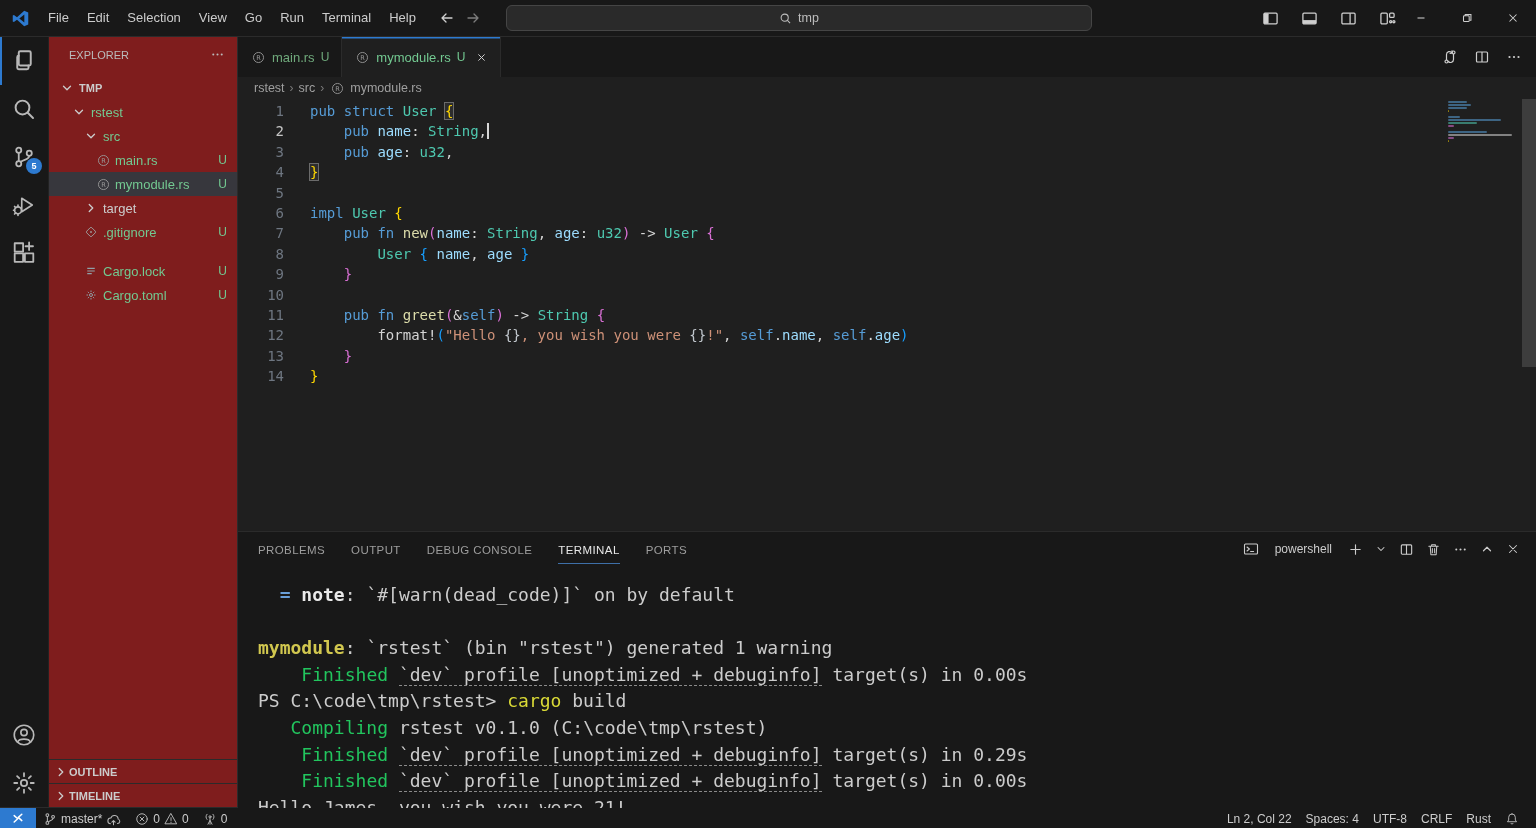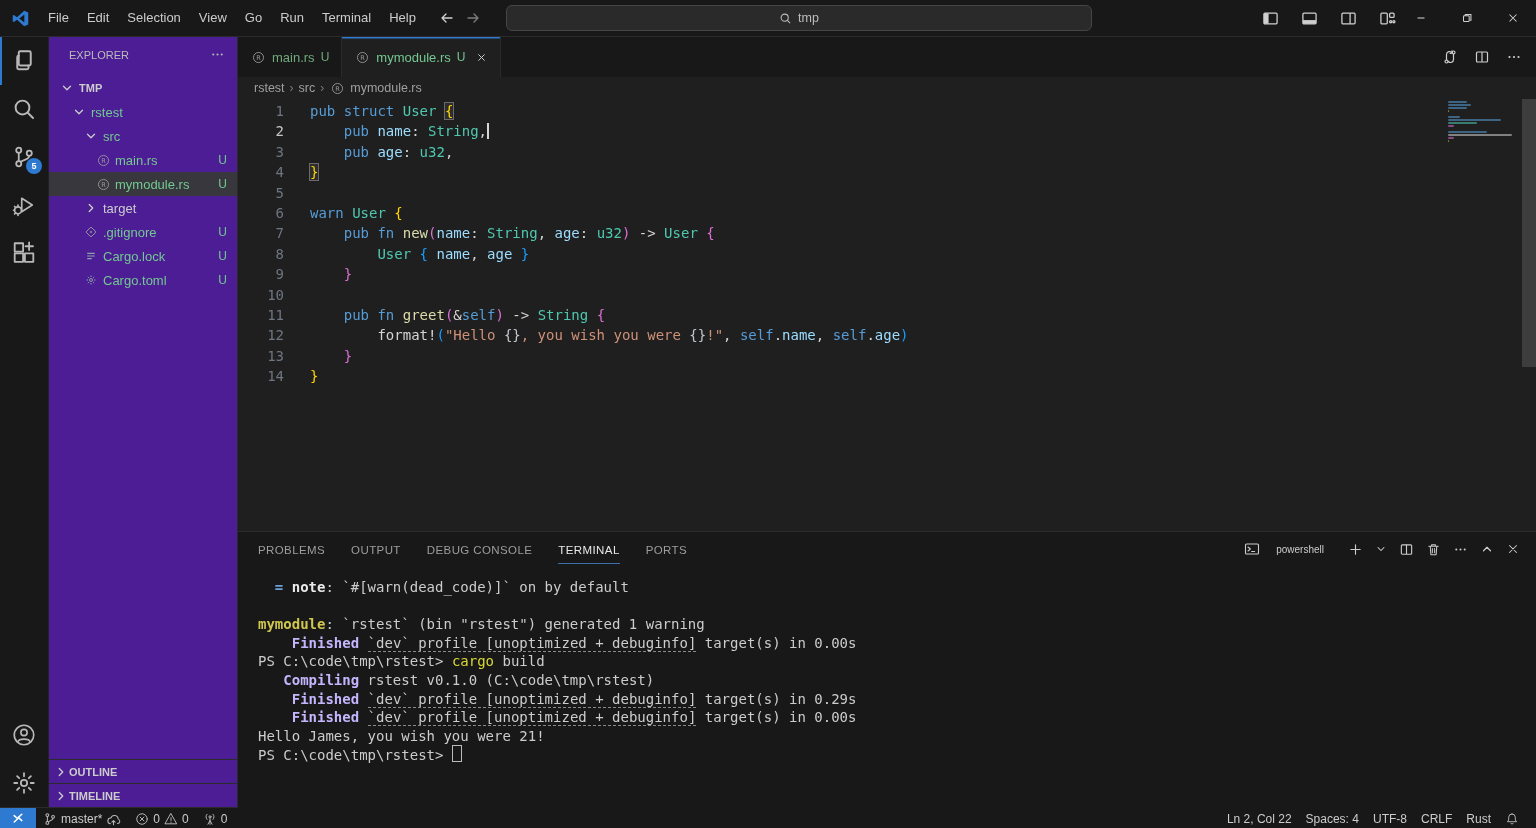"EXPLORER" #sidebar { background: #4c1d95 -> #7f1d1d }
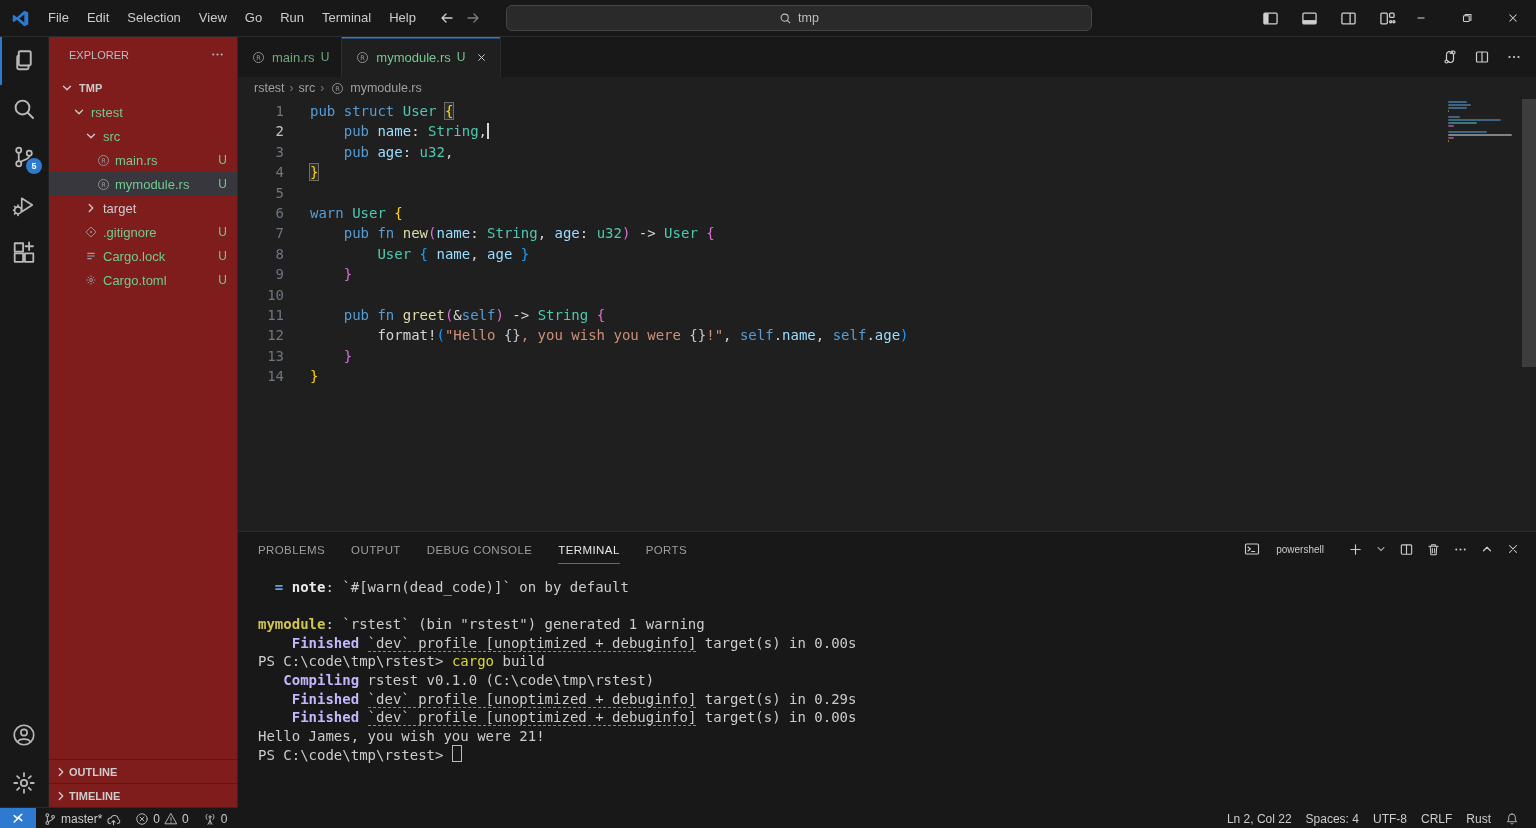"warn" span.kw { text: warn -> impl }
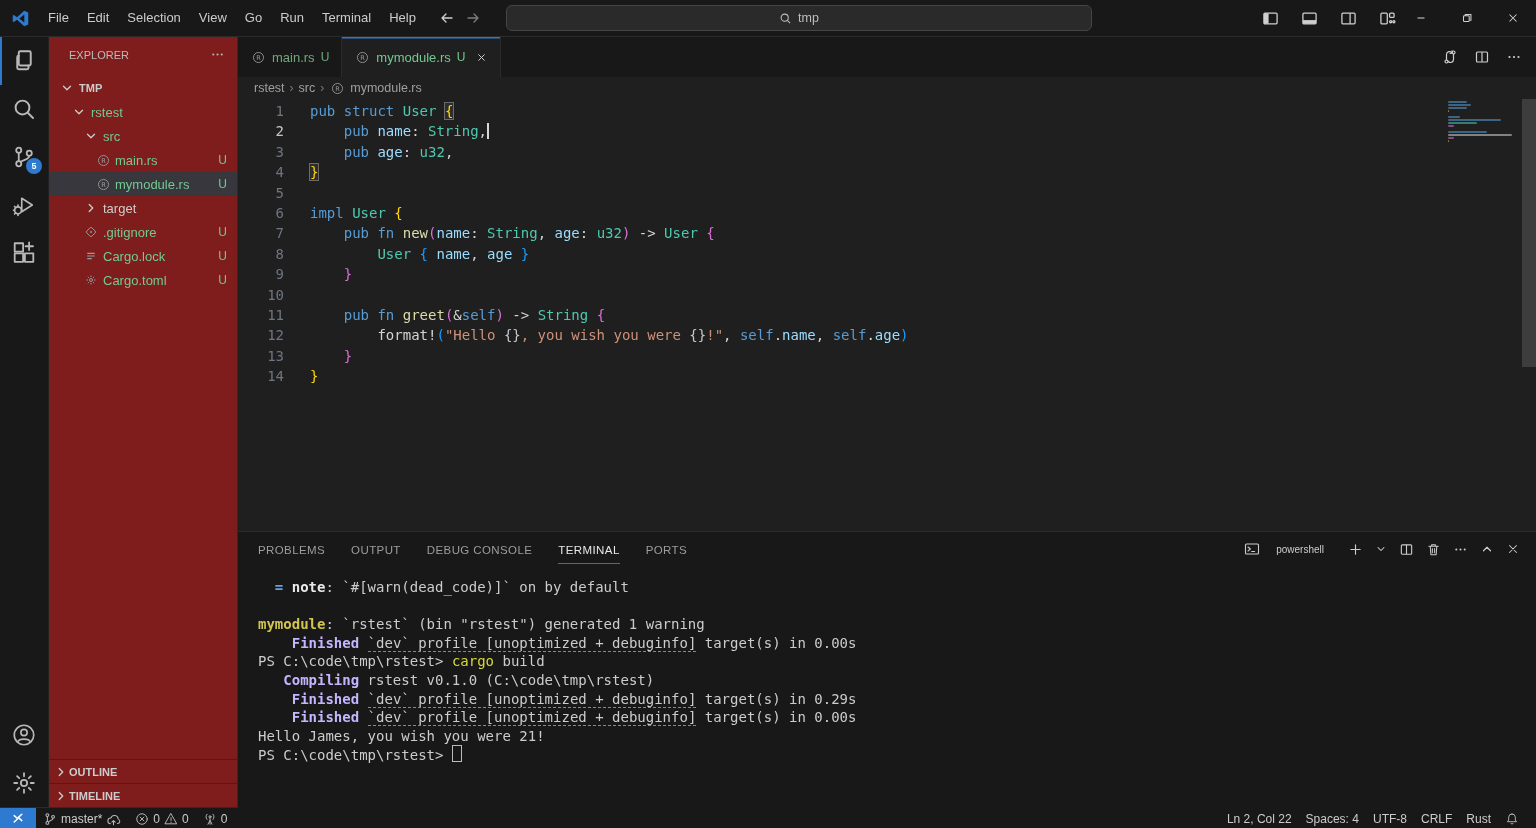"Cargo.lock" div.trow-item { margin-top: none -> 15px }
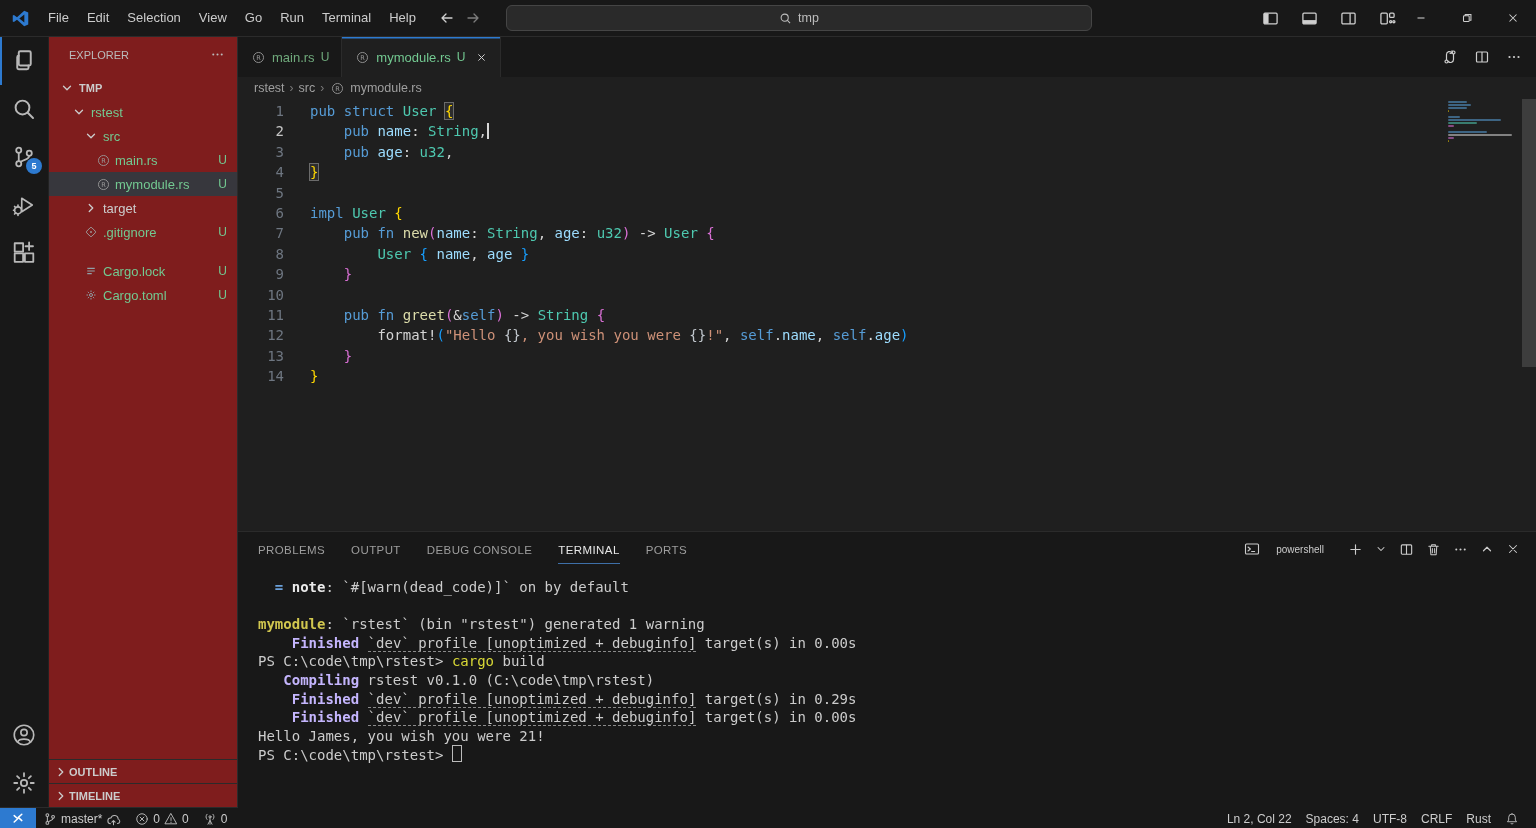"powershell" #shell-label { font-size: 10px -> 12px; margin: 0 12px 0 4px -> 0 4px 0 4px }
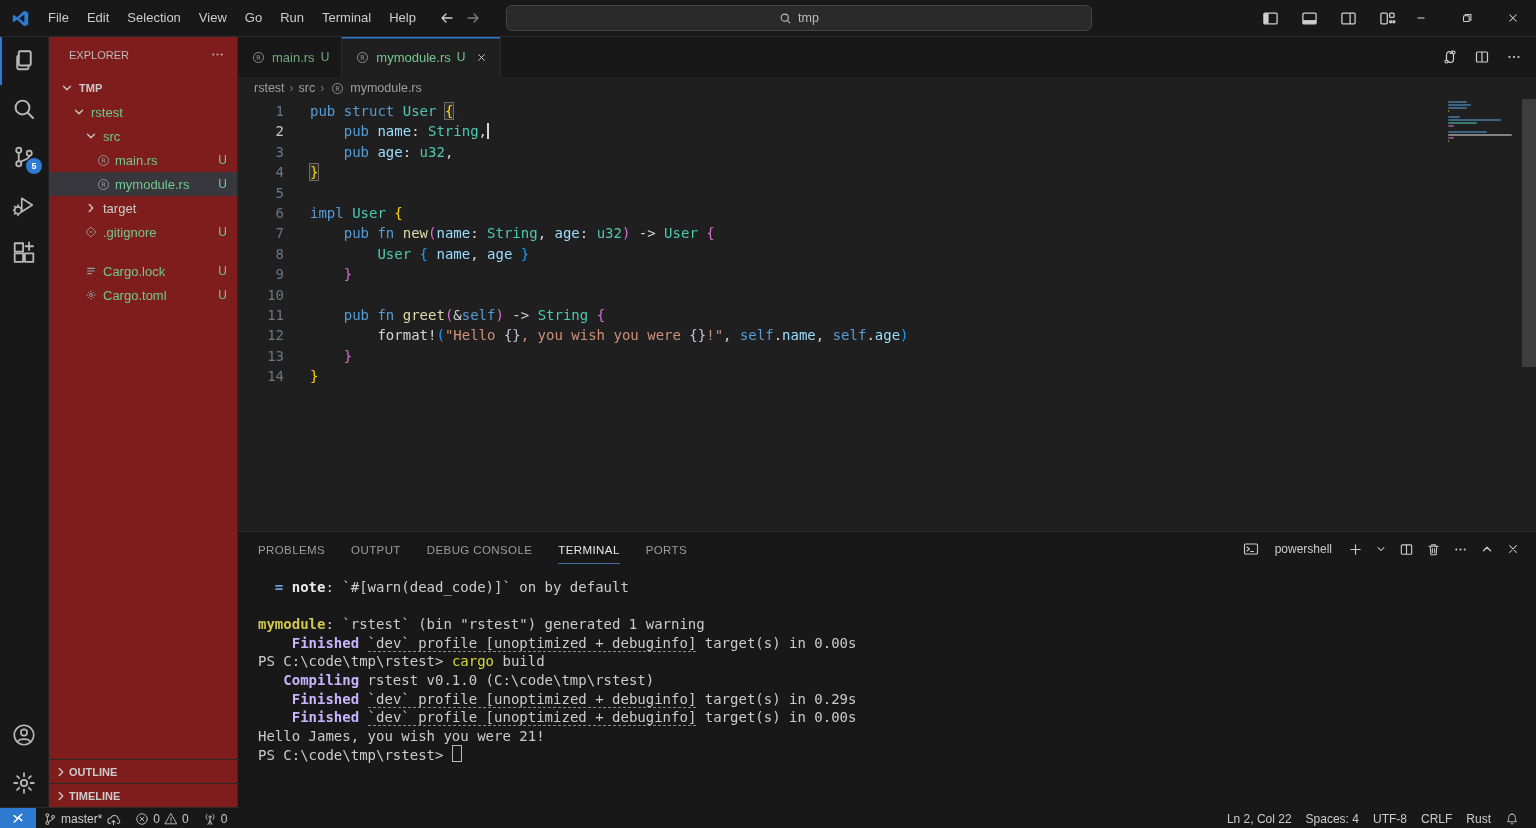"= note: `#[warn(dead_code)]` on by" .trow { font-size: 14px -> 18px; margin-top: none -> 8px }
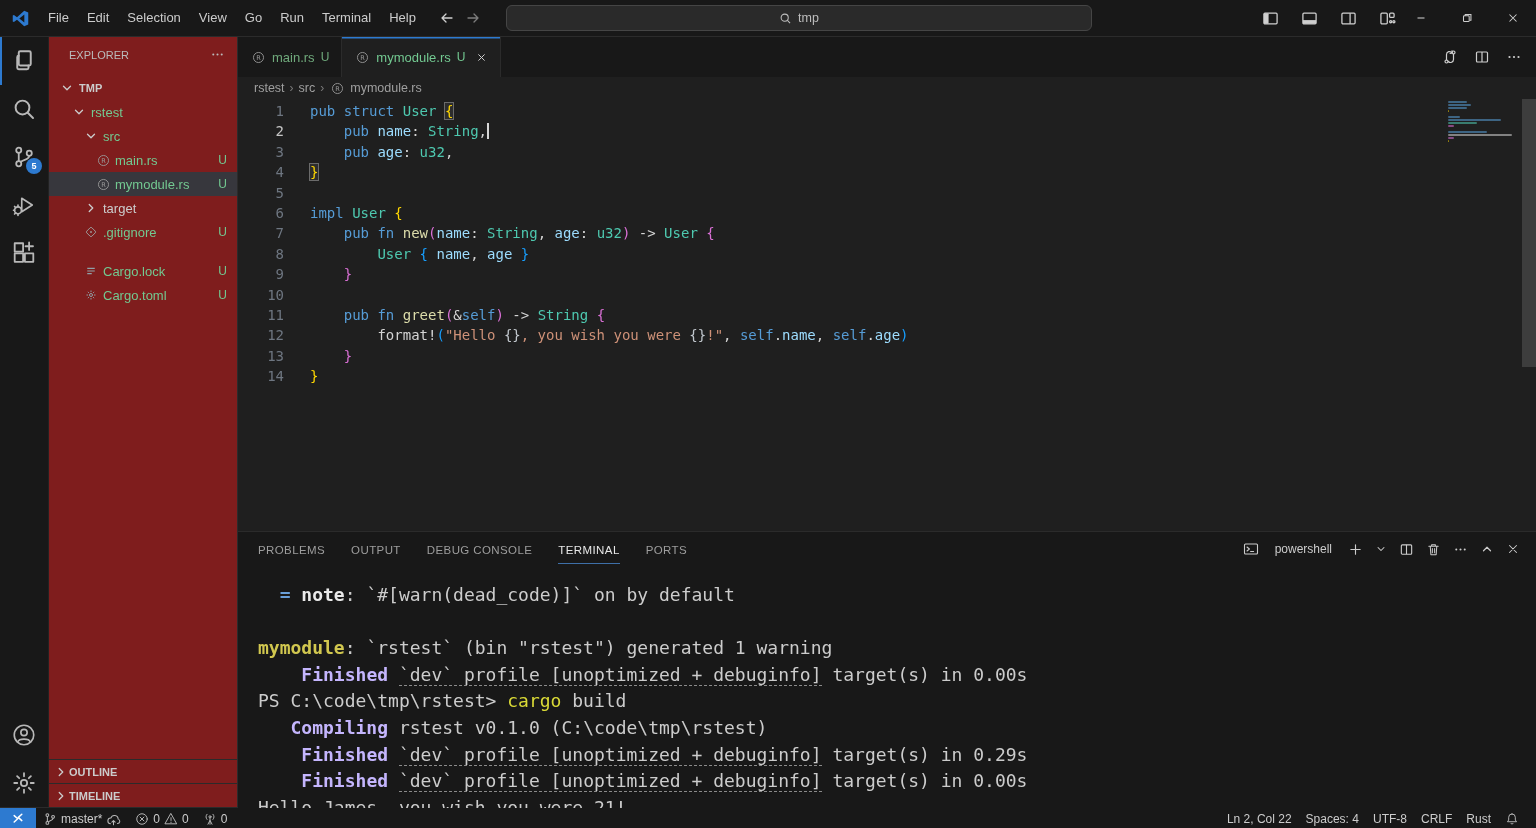"Finished" .tgrn { color: #c4b5fd -> #22c55e; font-weight: bold -> normal }
